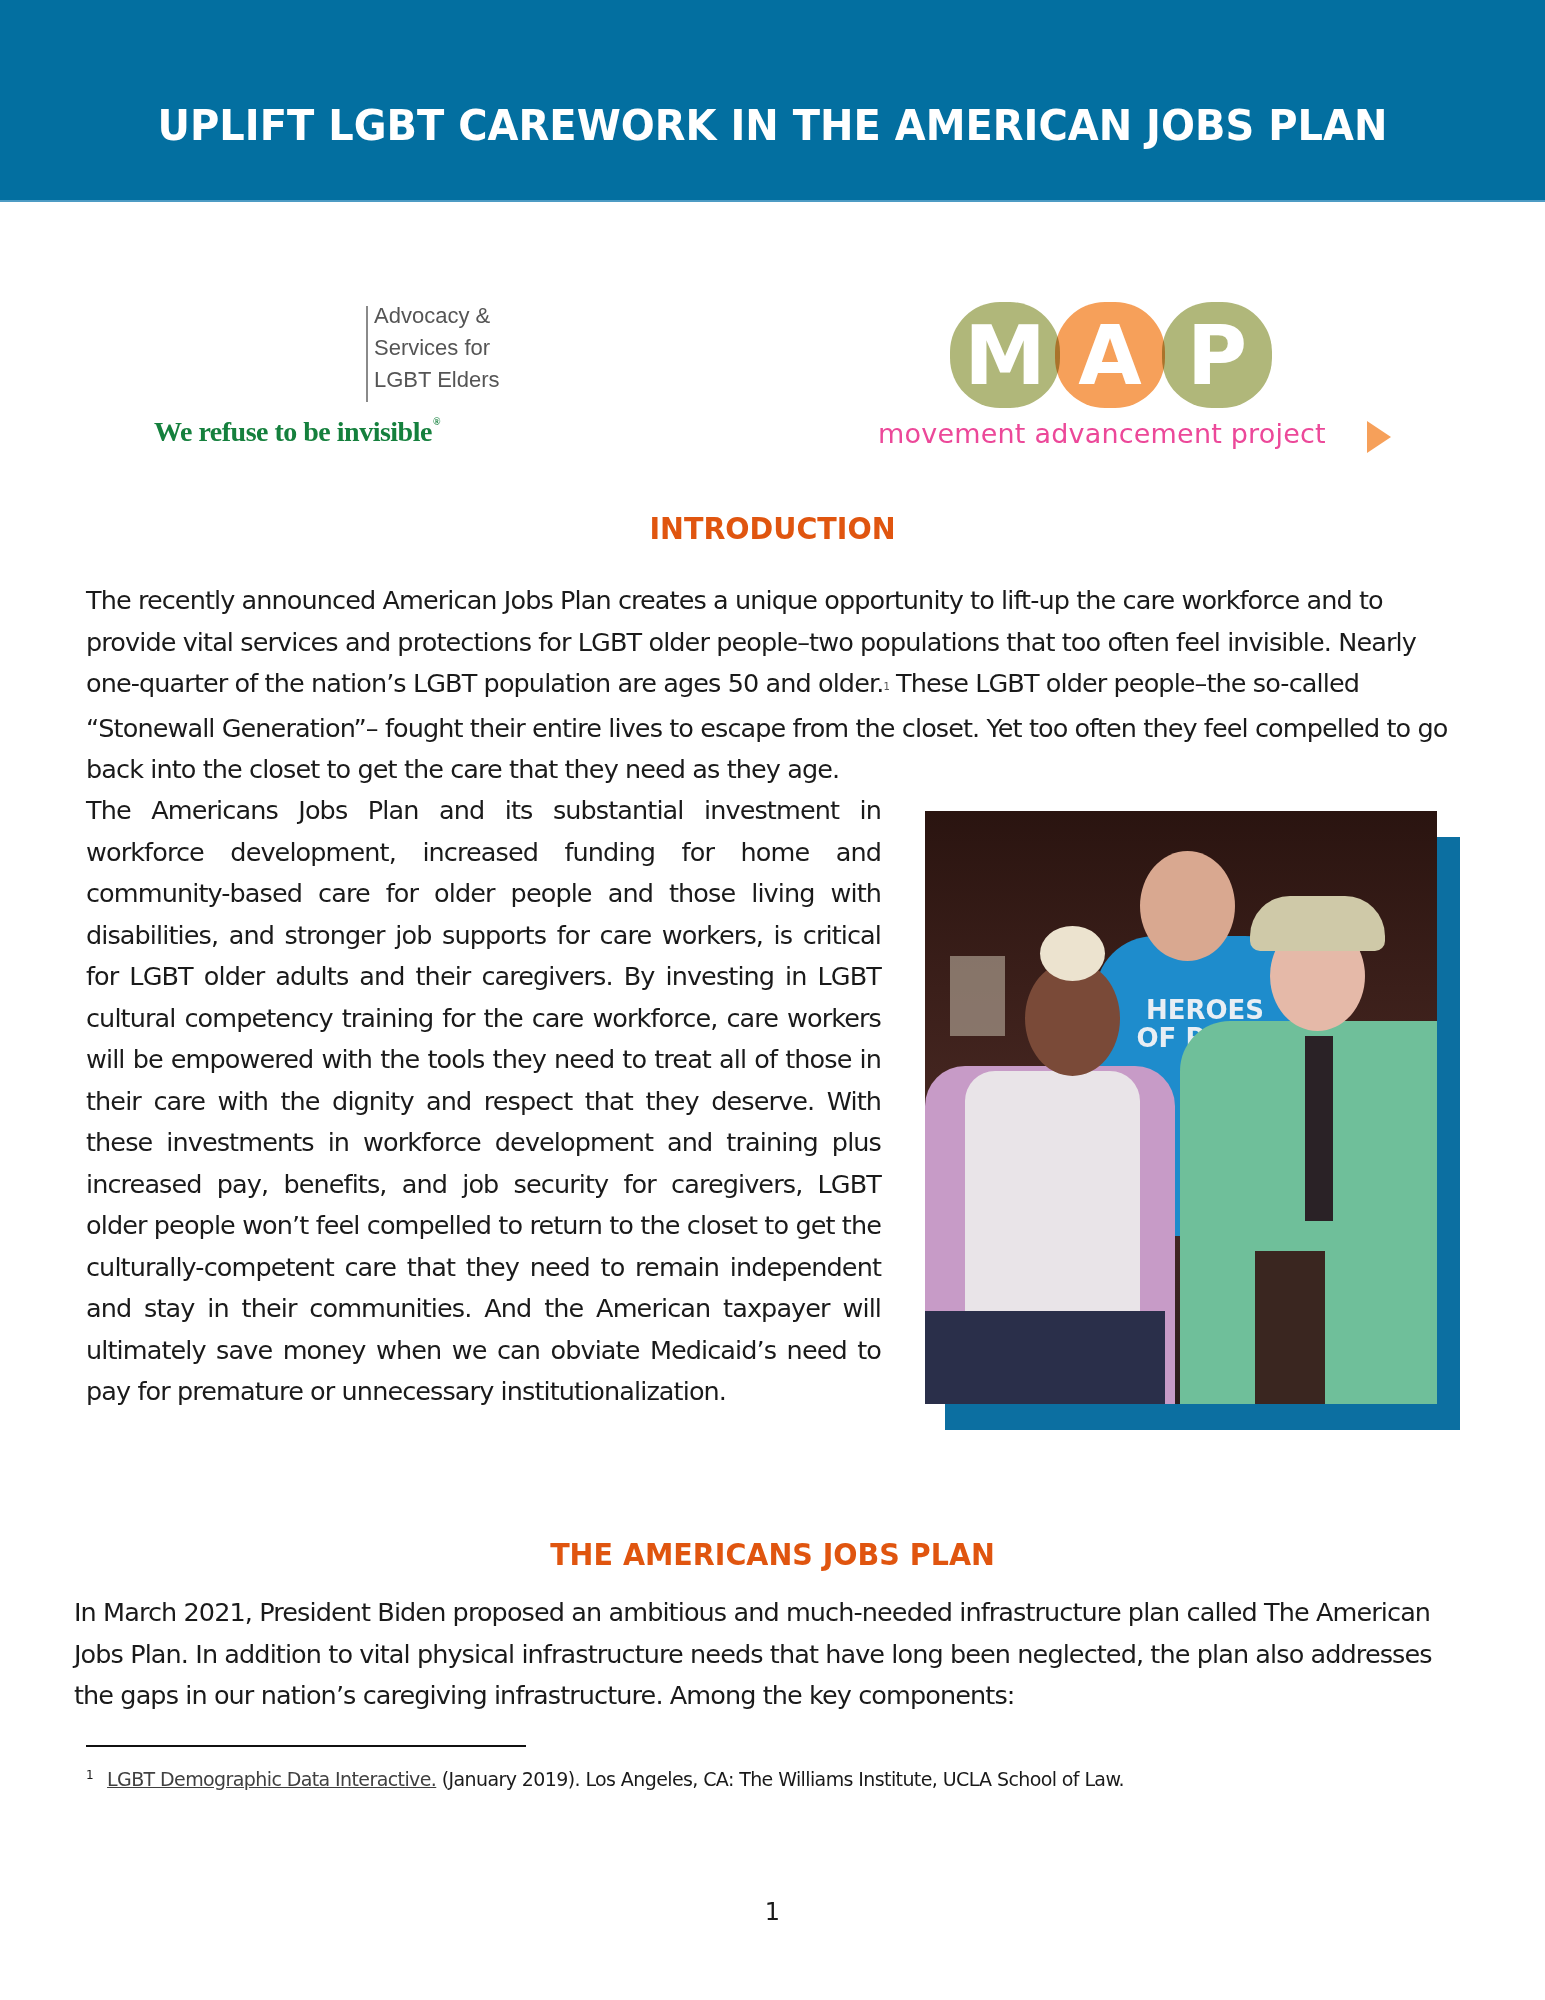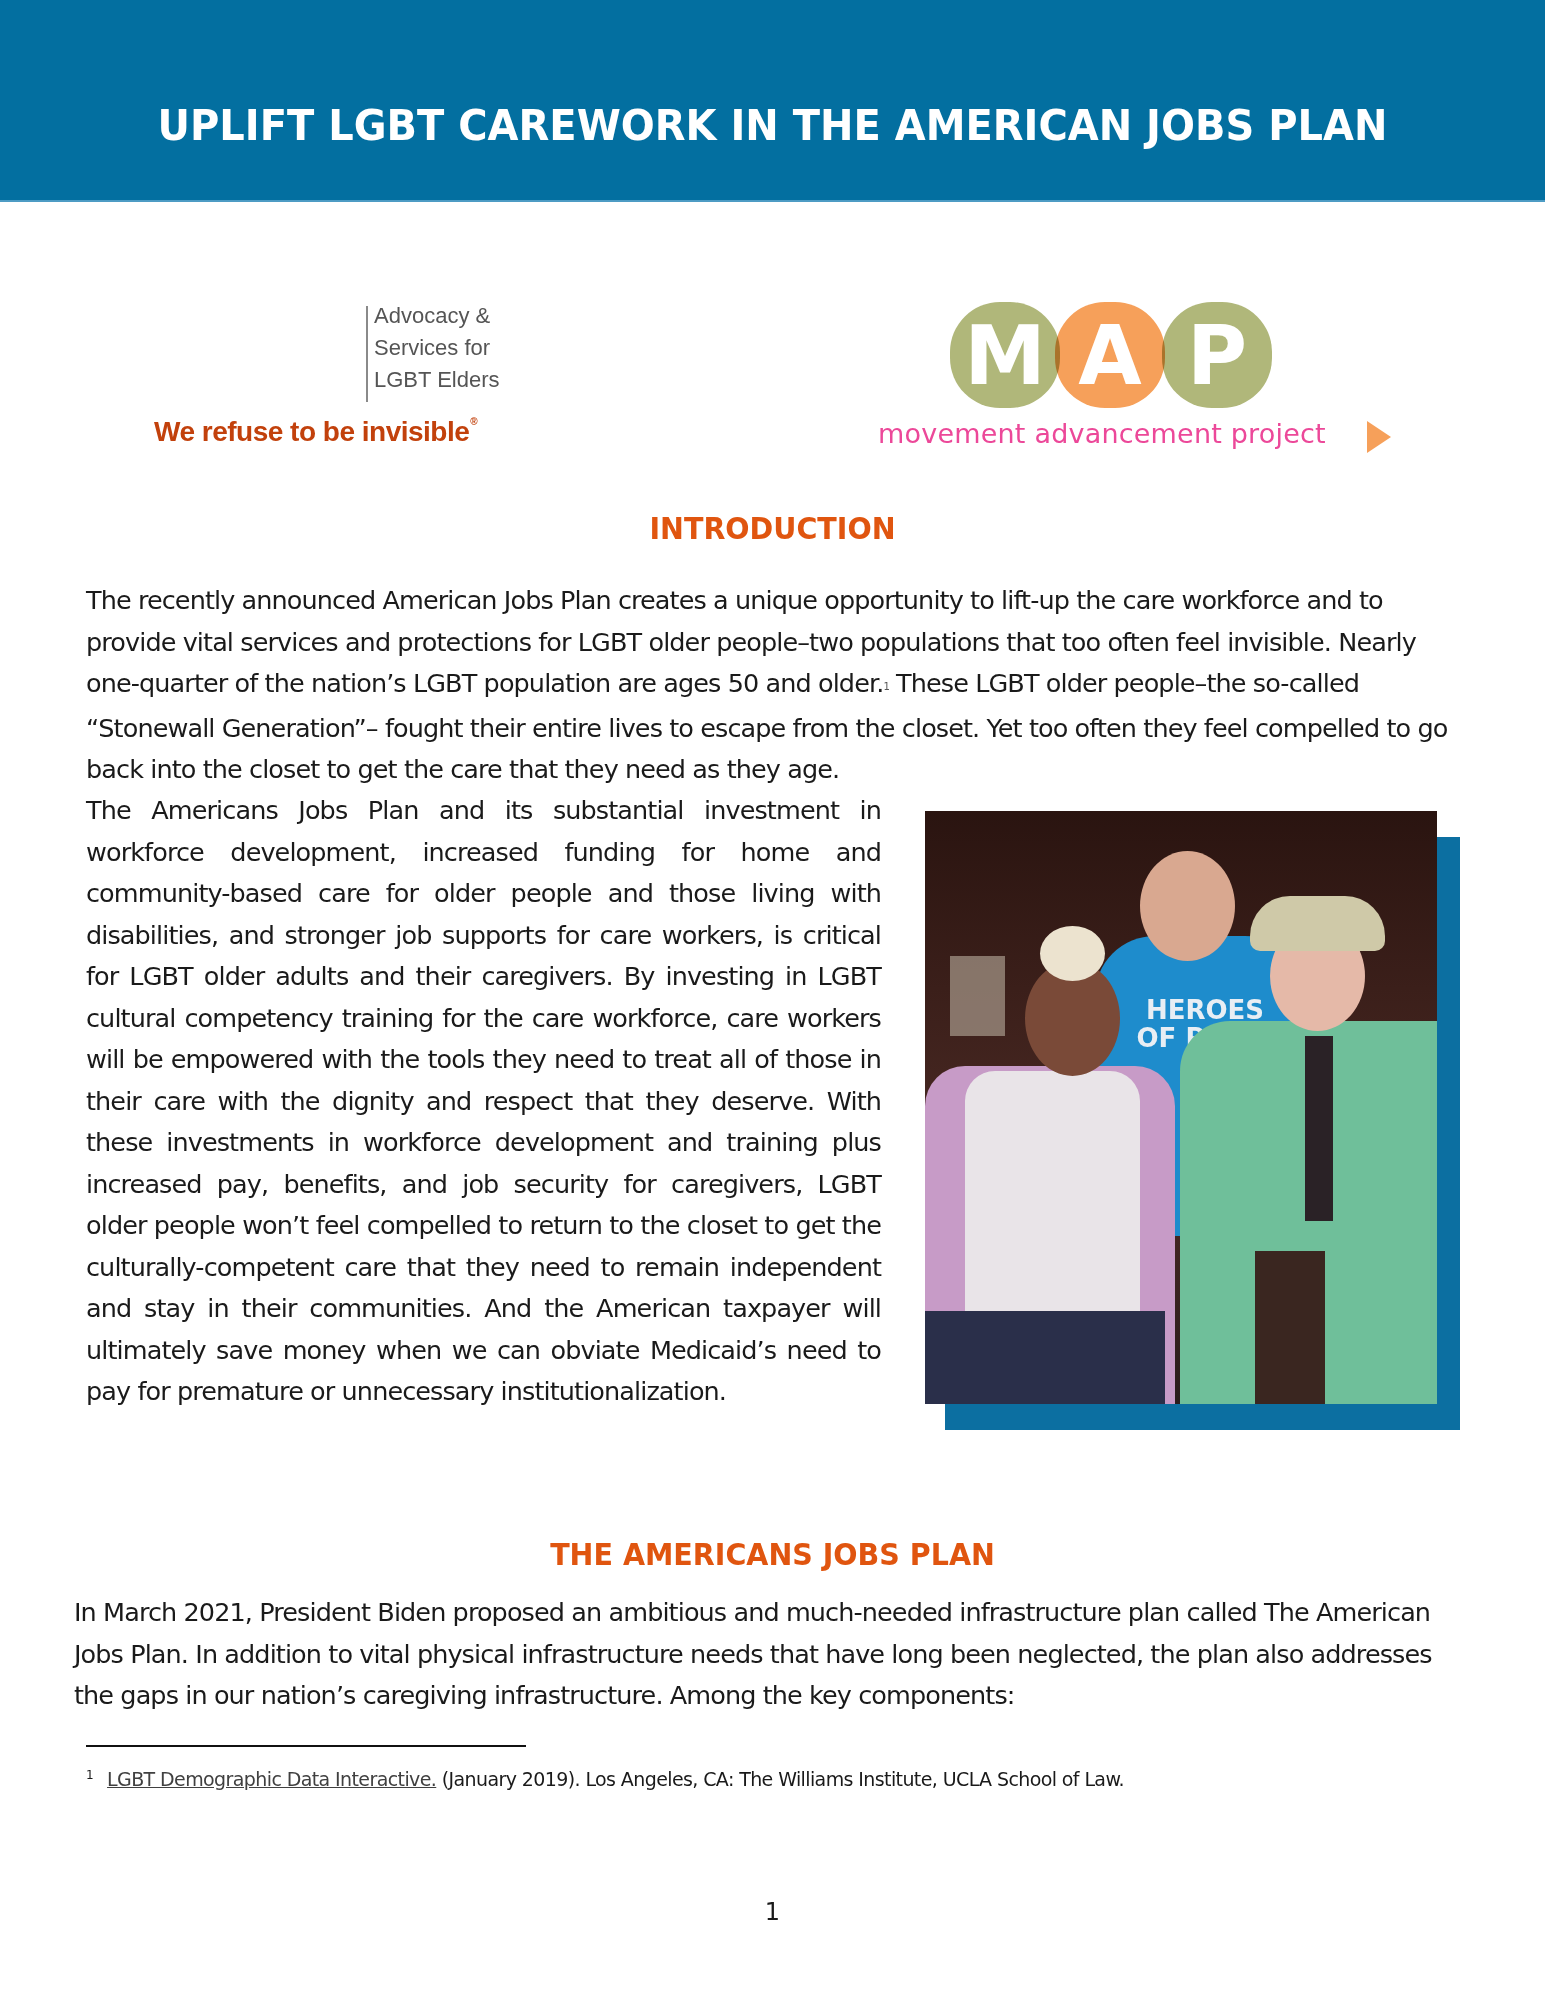"We refuse to be invisible®" .sage-slogan { color: #c2410c -> #15803d; font-family: Liberation Sans, sans-serif -> Liberation Serif, serif }
